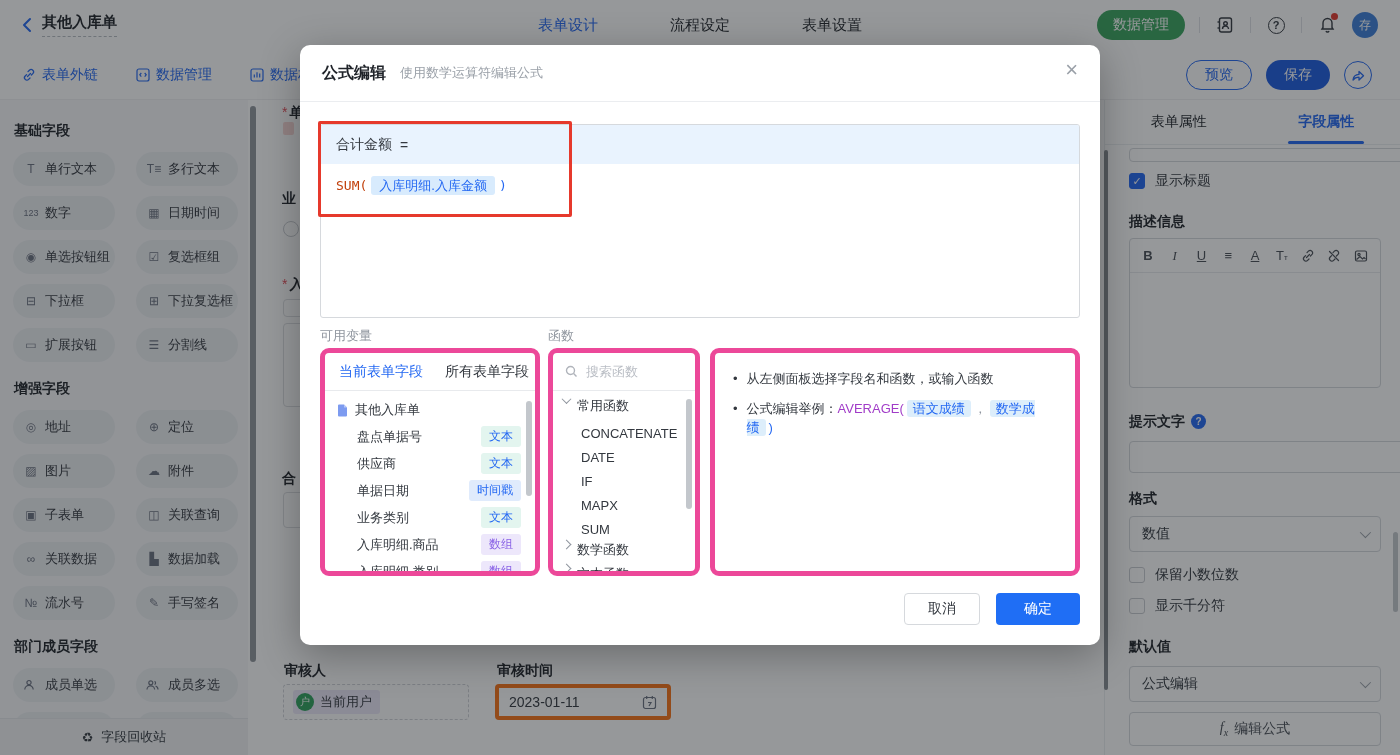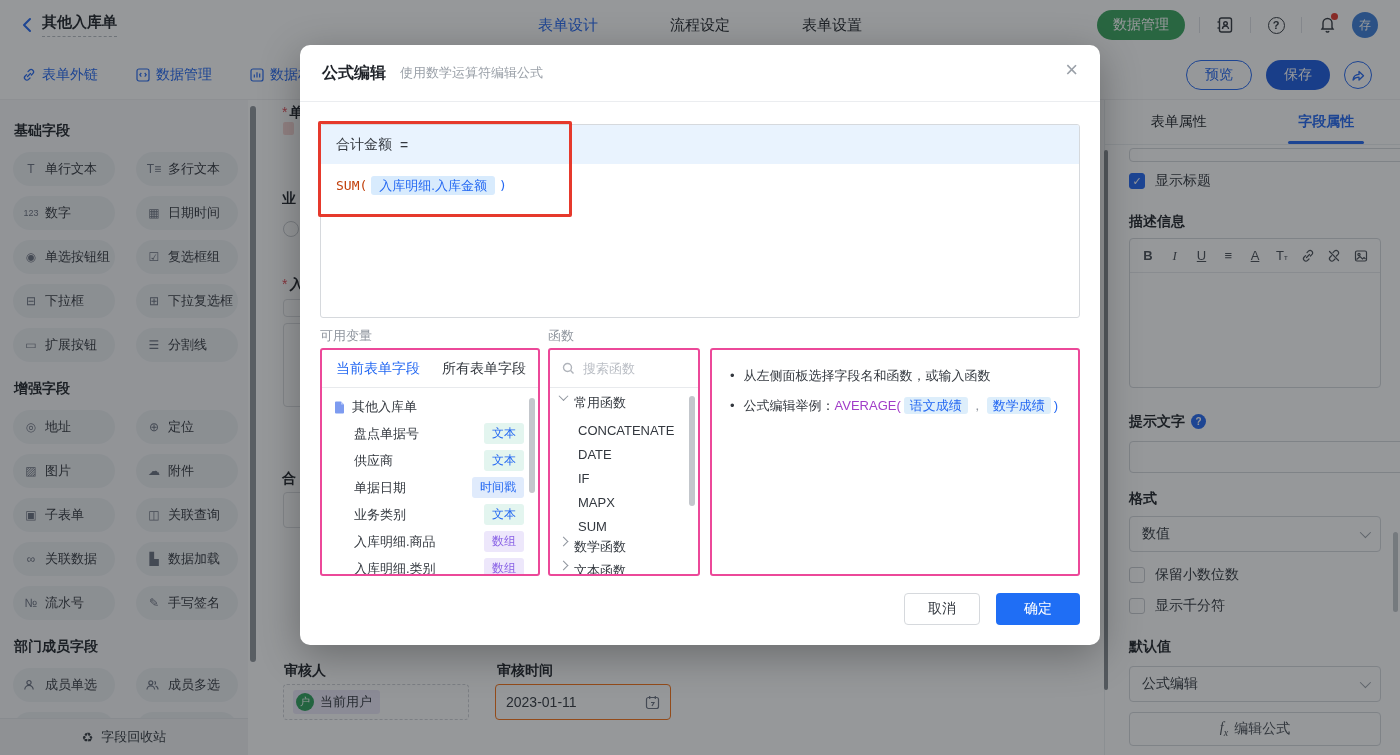"当前表单字段" .m-panel { border: 2px solid #ec4899 -> 5px solid #ec4899; border-radius: 3px -> 9px }
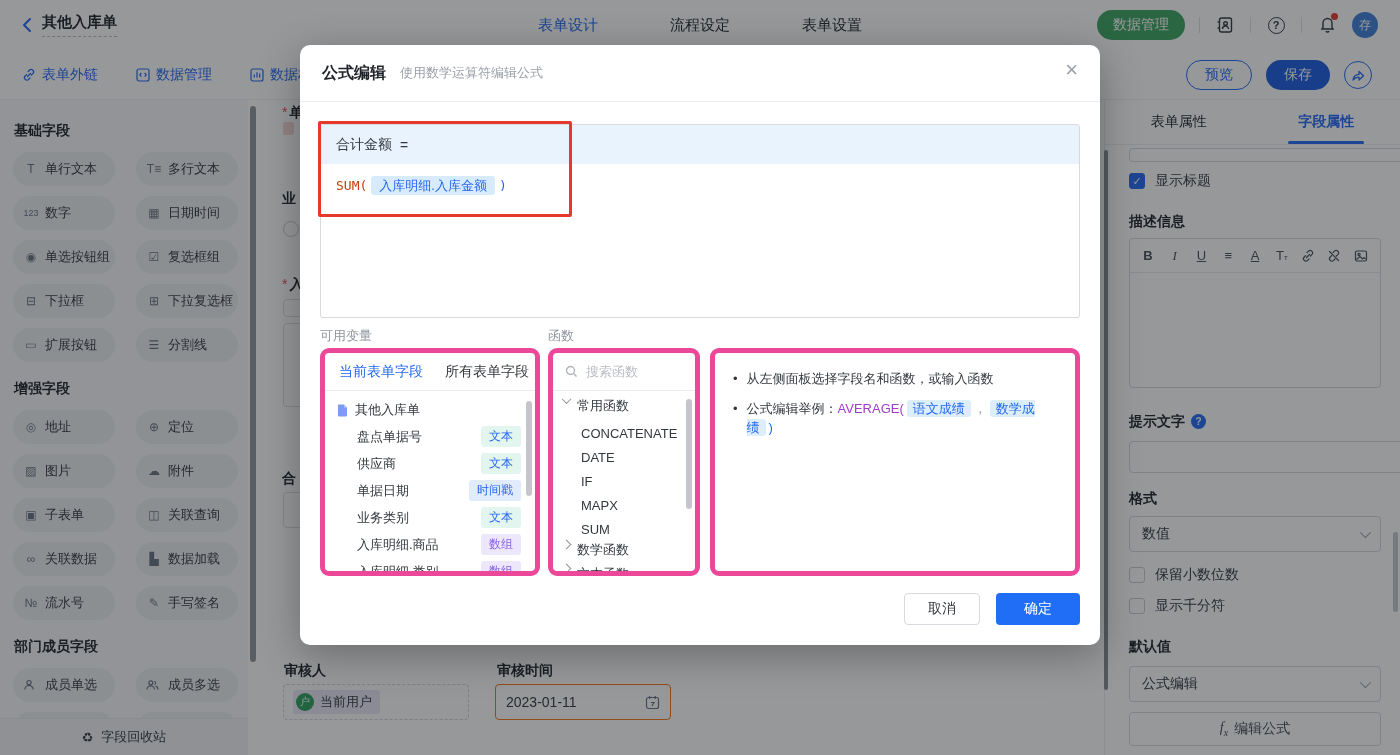"2023-01-11" .date-field { border: 1px solid #f97316 -> 4px solid #f97316 }
